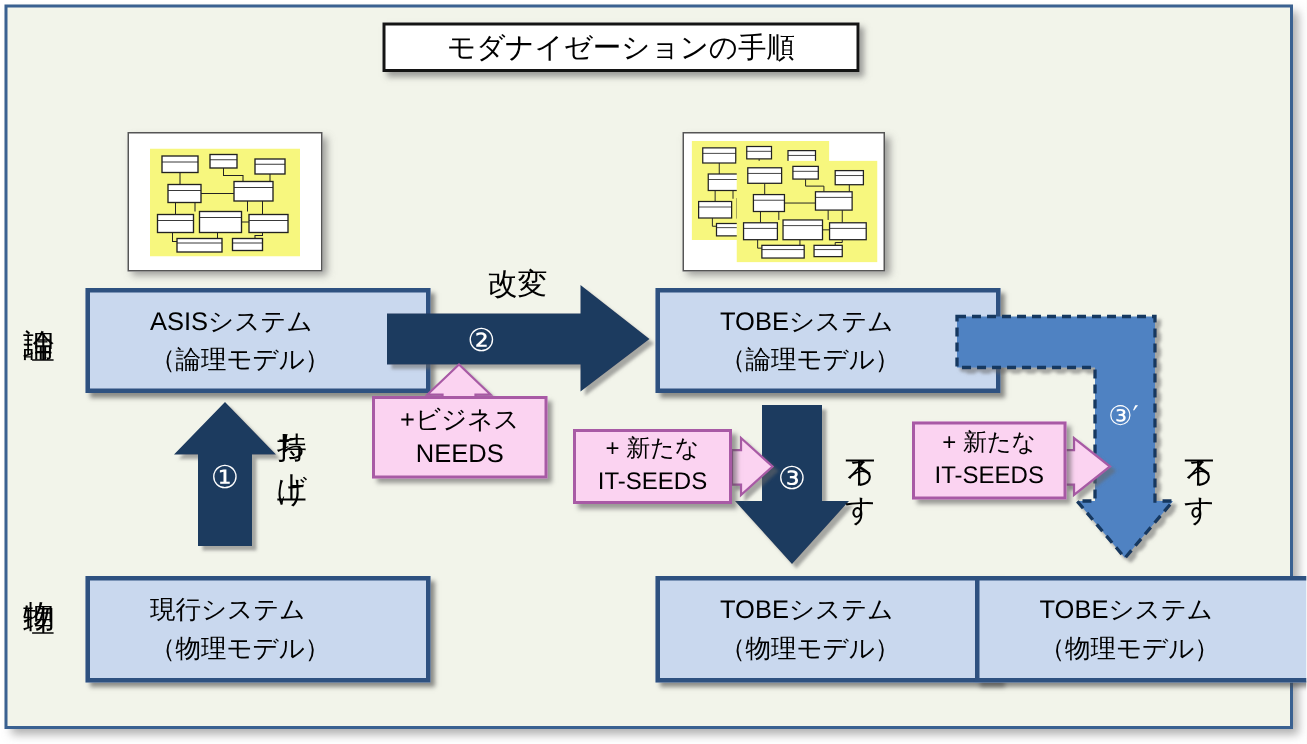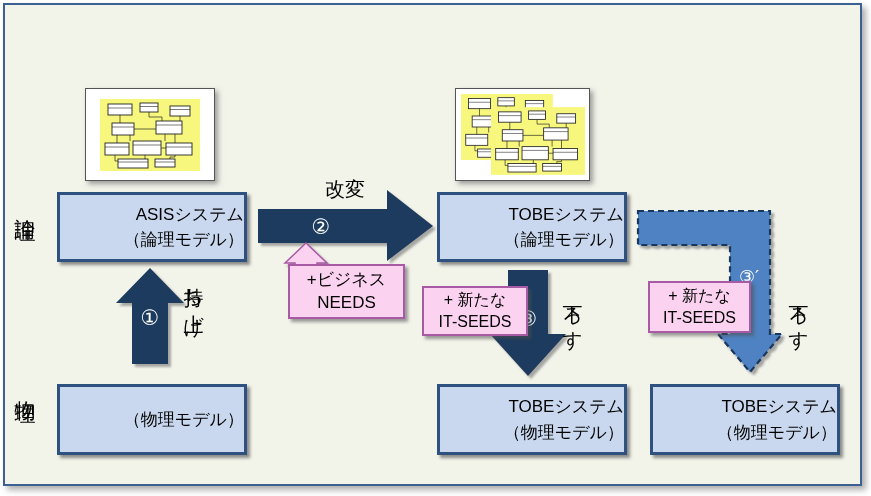"モダナイゼーションの手順" div.title-box { html: none -> <div> <span>モダナイゼーションの手順</span> </div> }
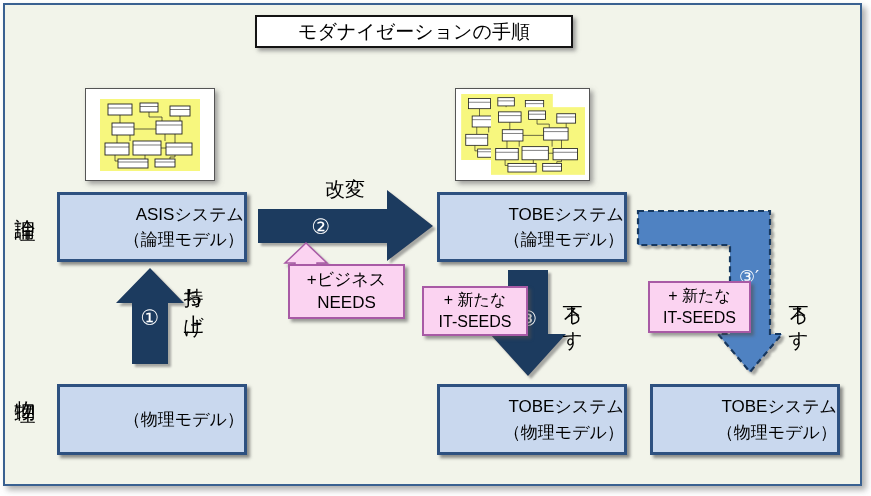"ASISシステム" .sysbox { align-items: flex-end -> flex-start; padding-left: none -> 40px }
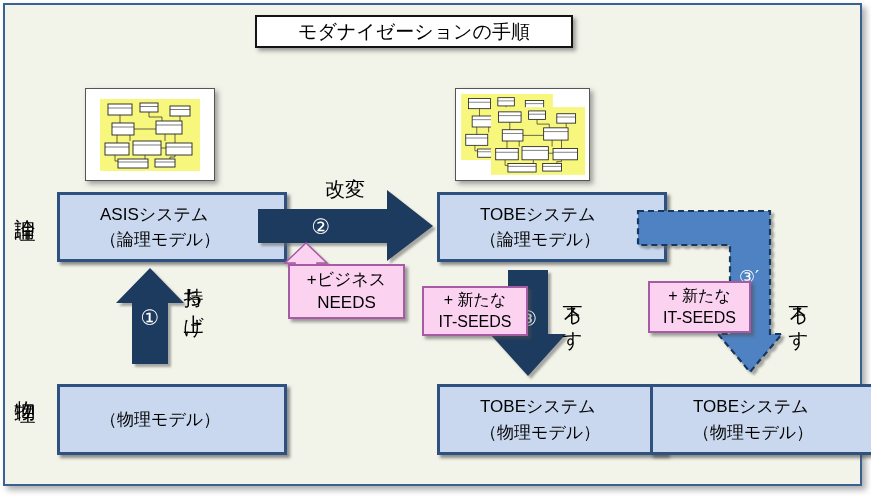"+ビジネス" .pinkbox { margin-left: 40px -> none }
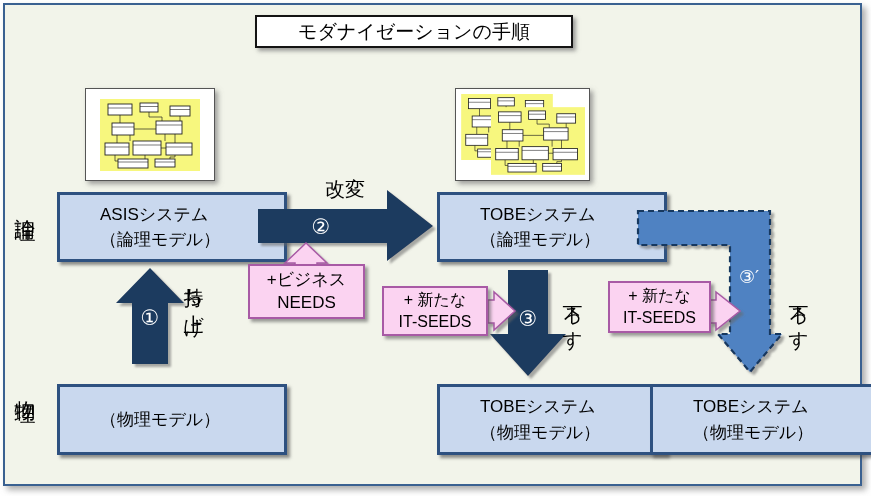"現行システム" span { html: none -> <span>現行システム</span> }
